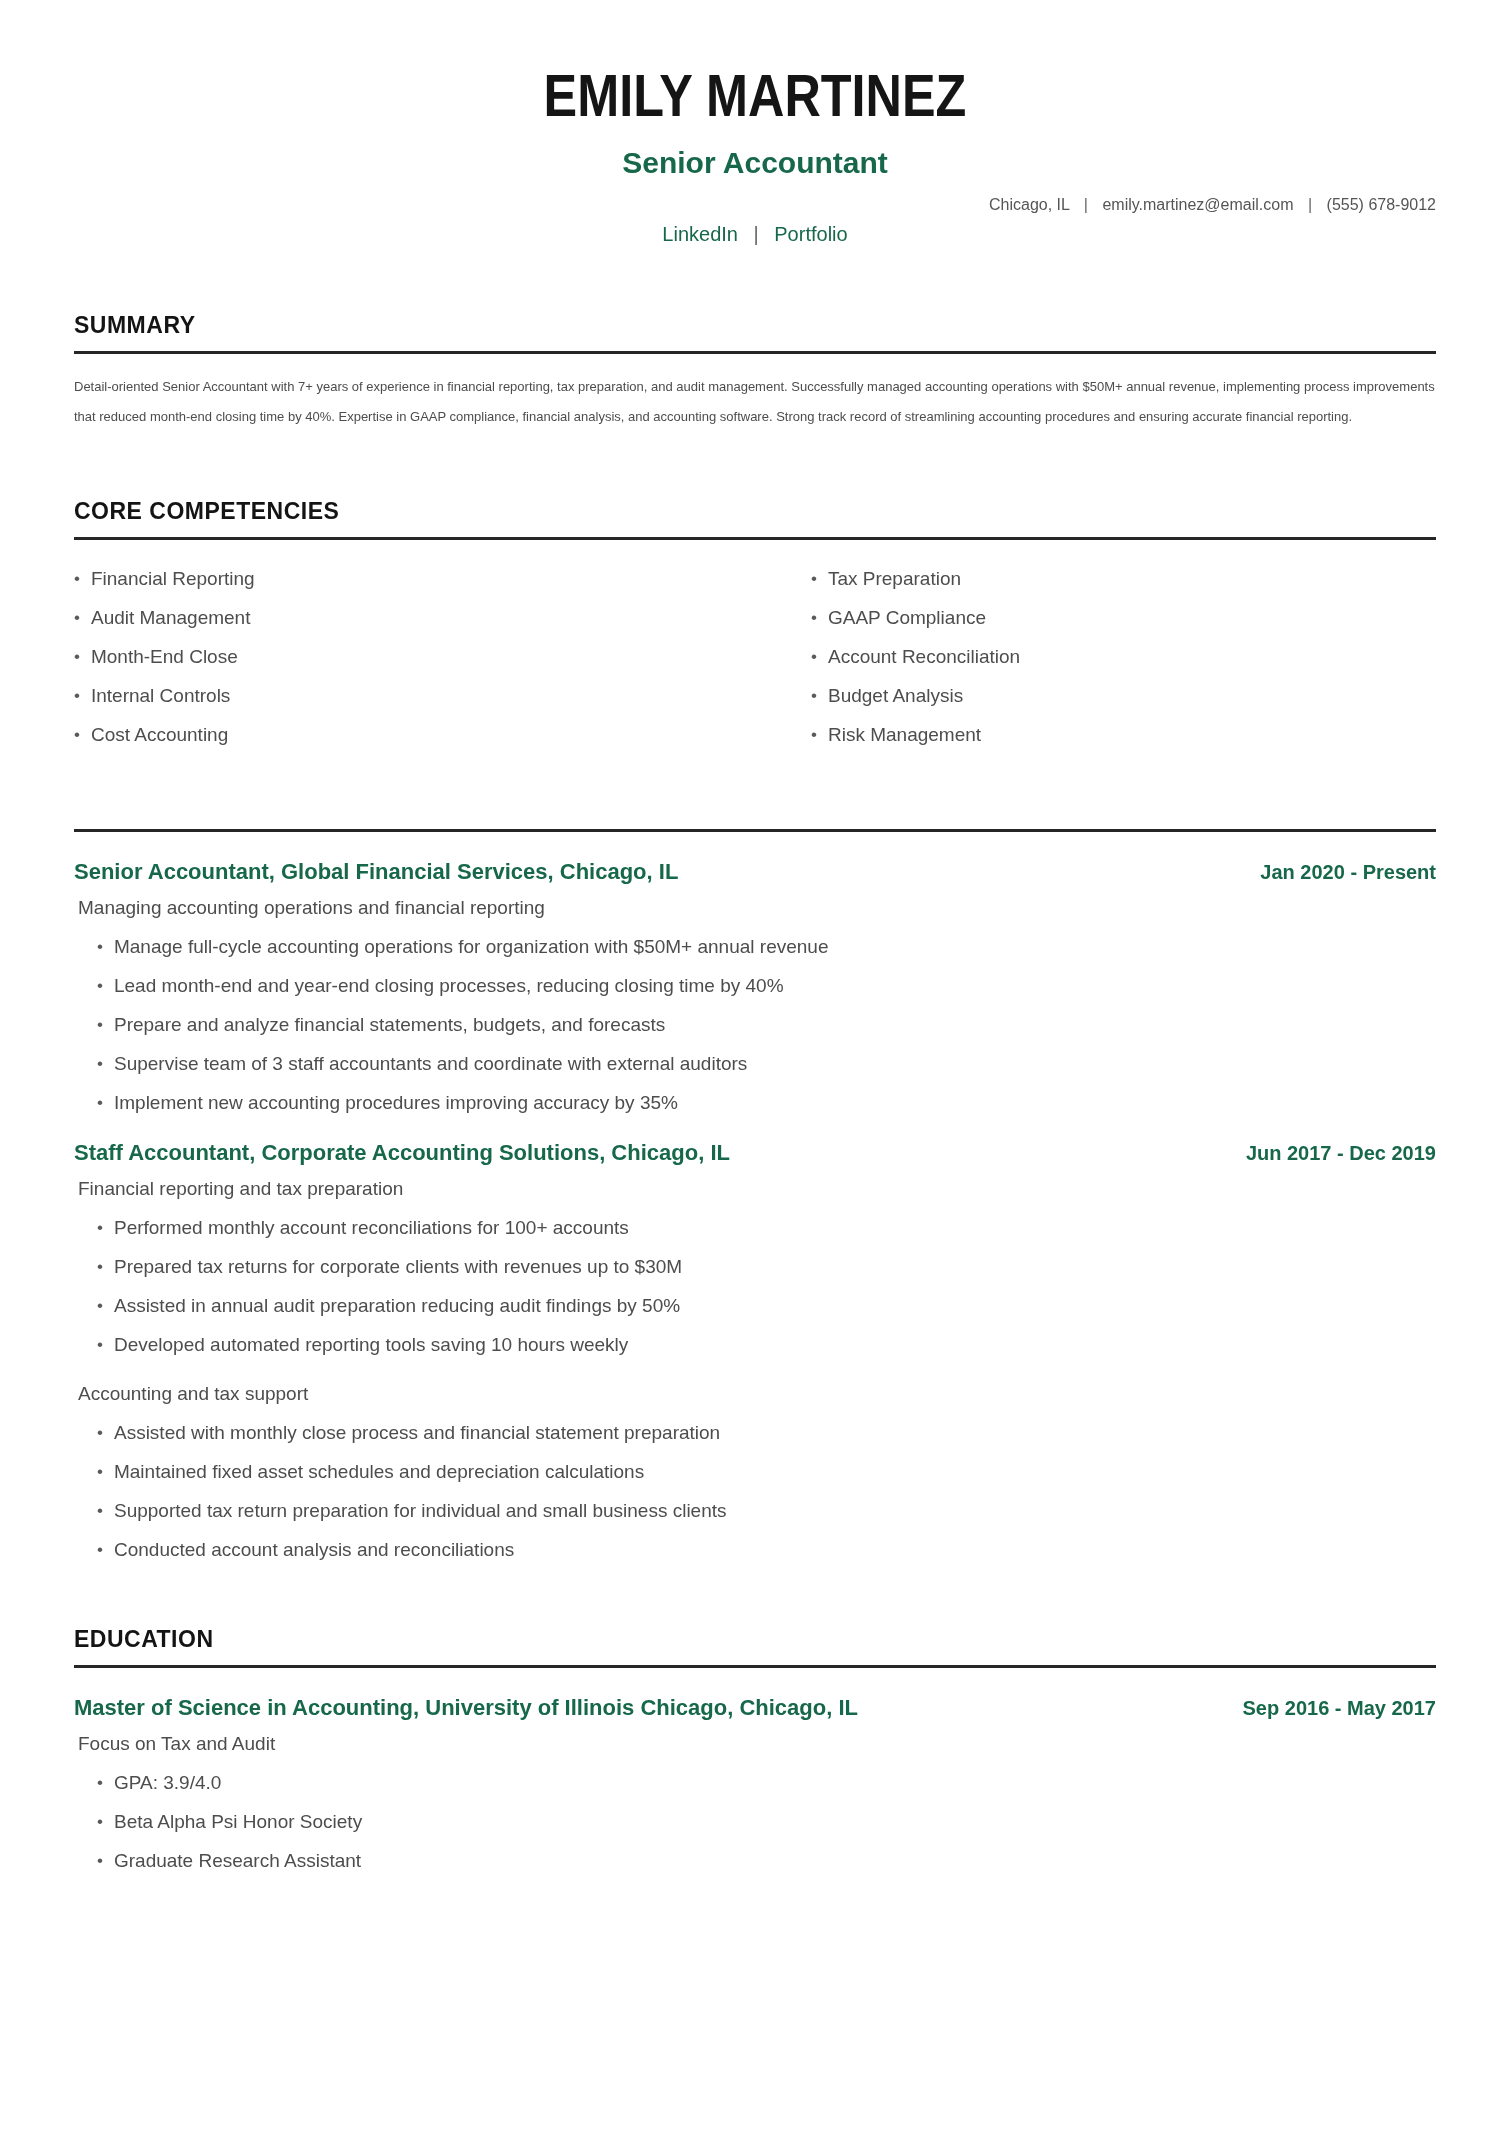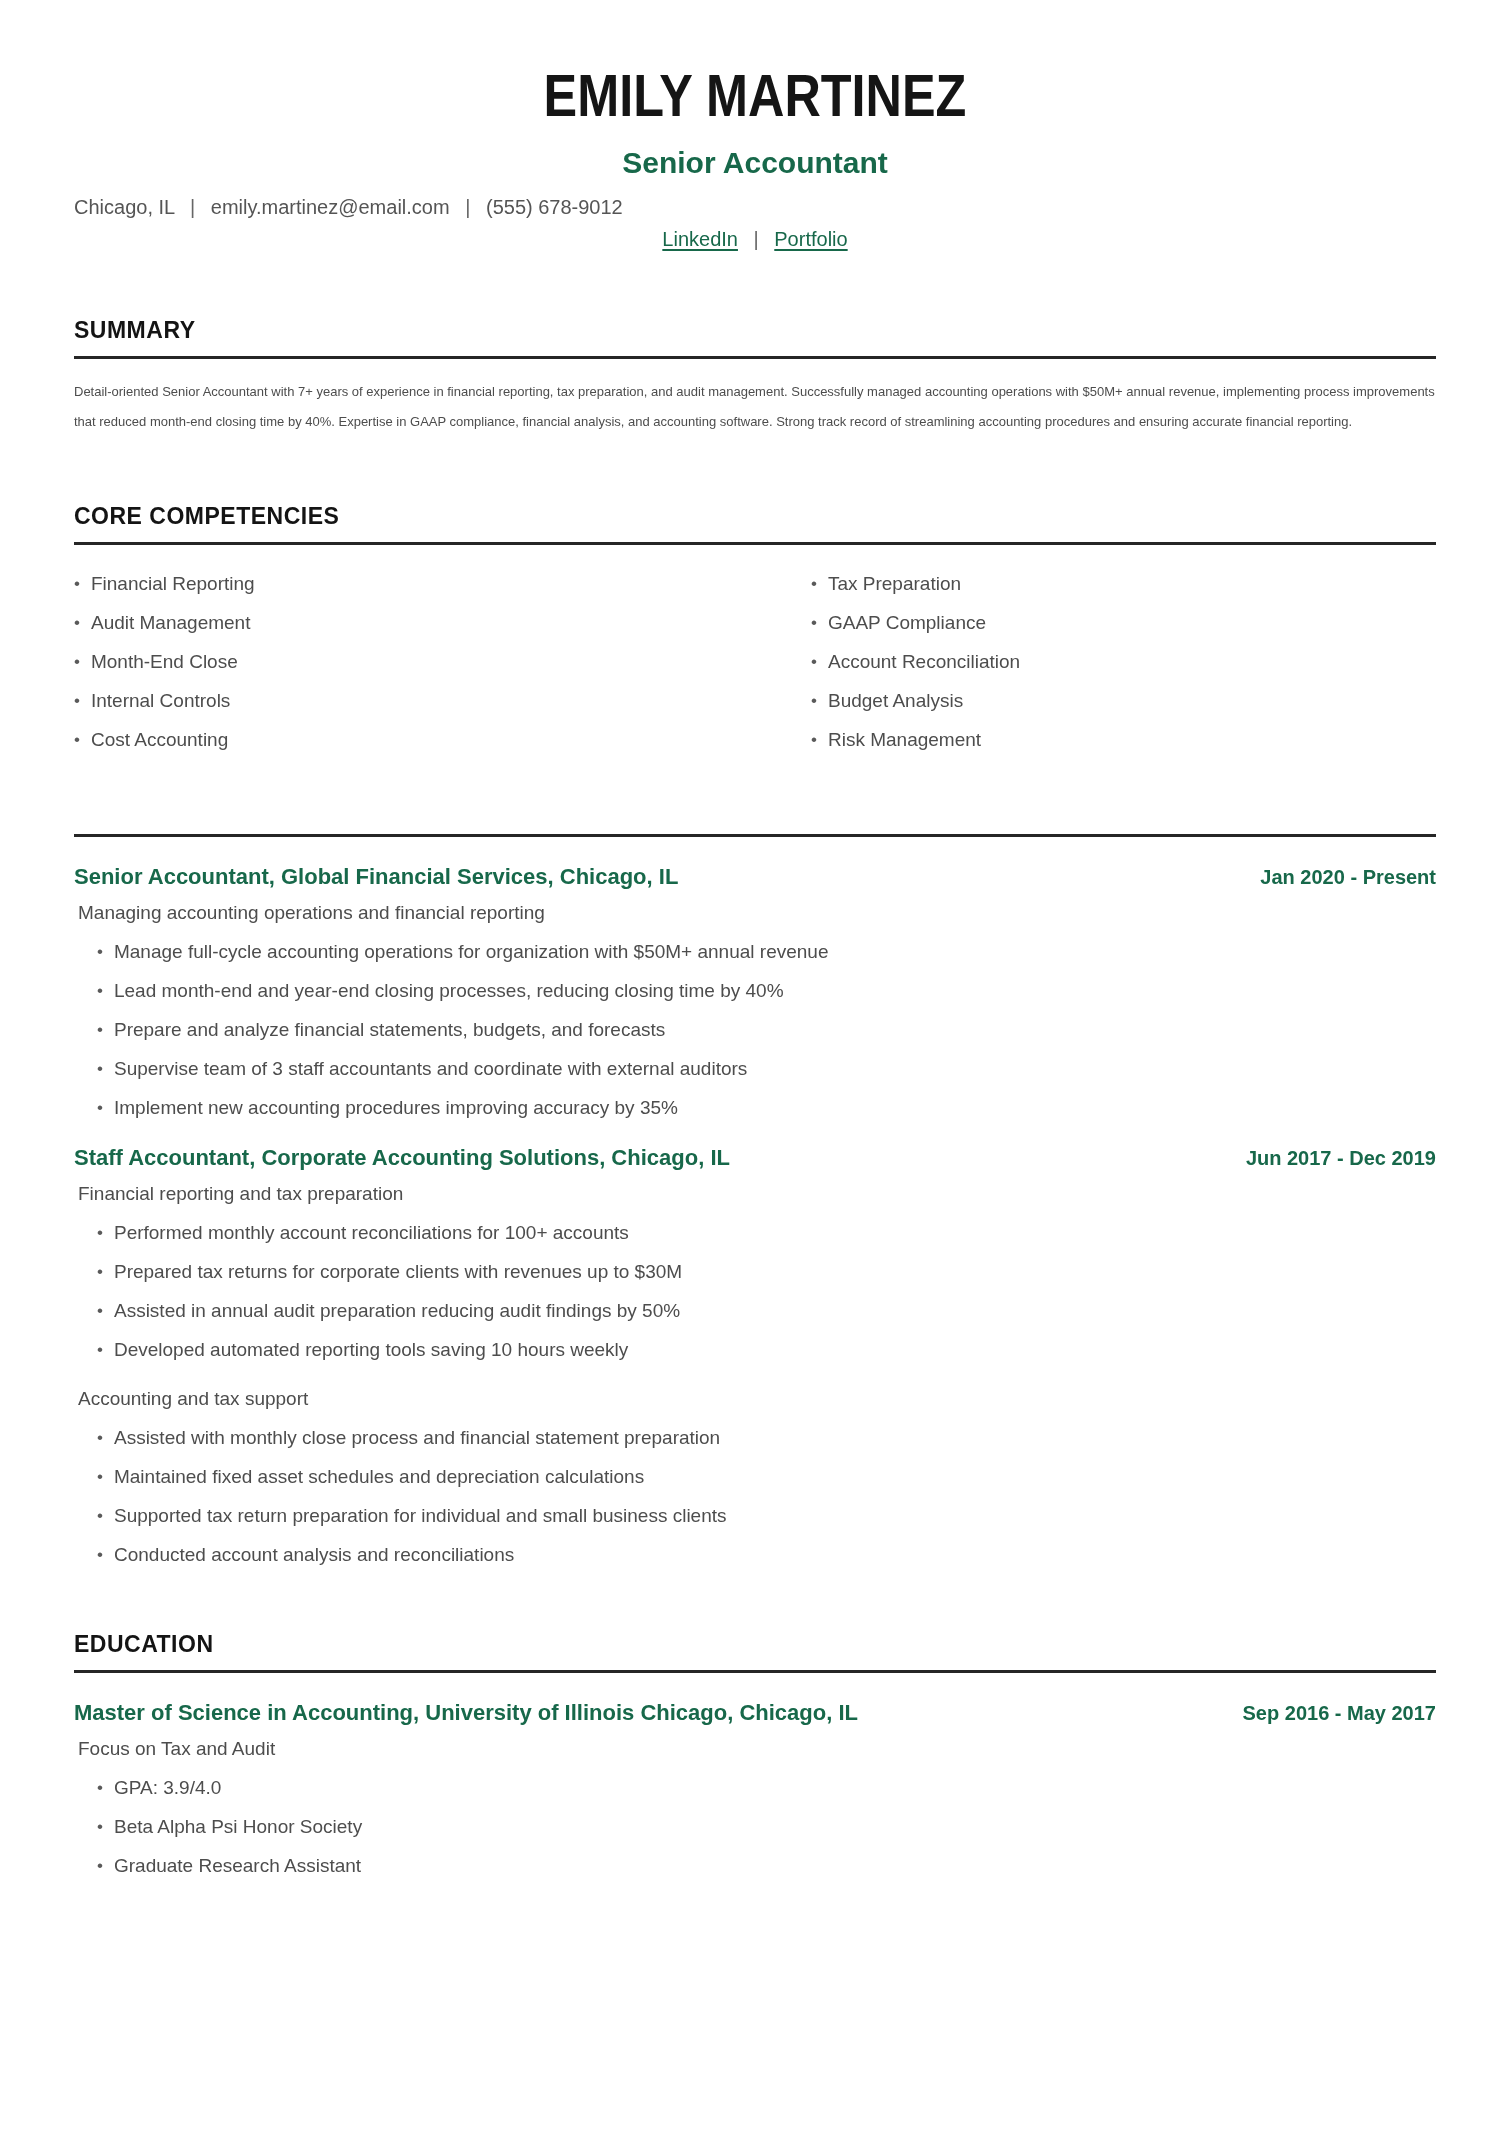"Chicago, IL | emily.martinez@email.com |" .contact { font-size: 20px -> 16px; text-align: left -> right }
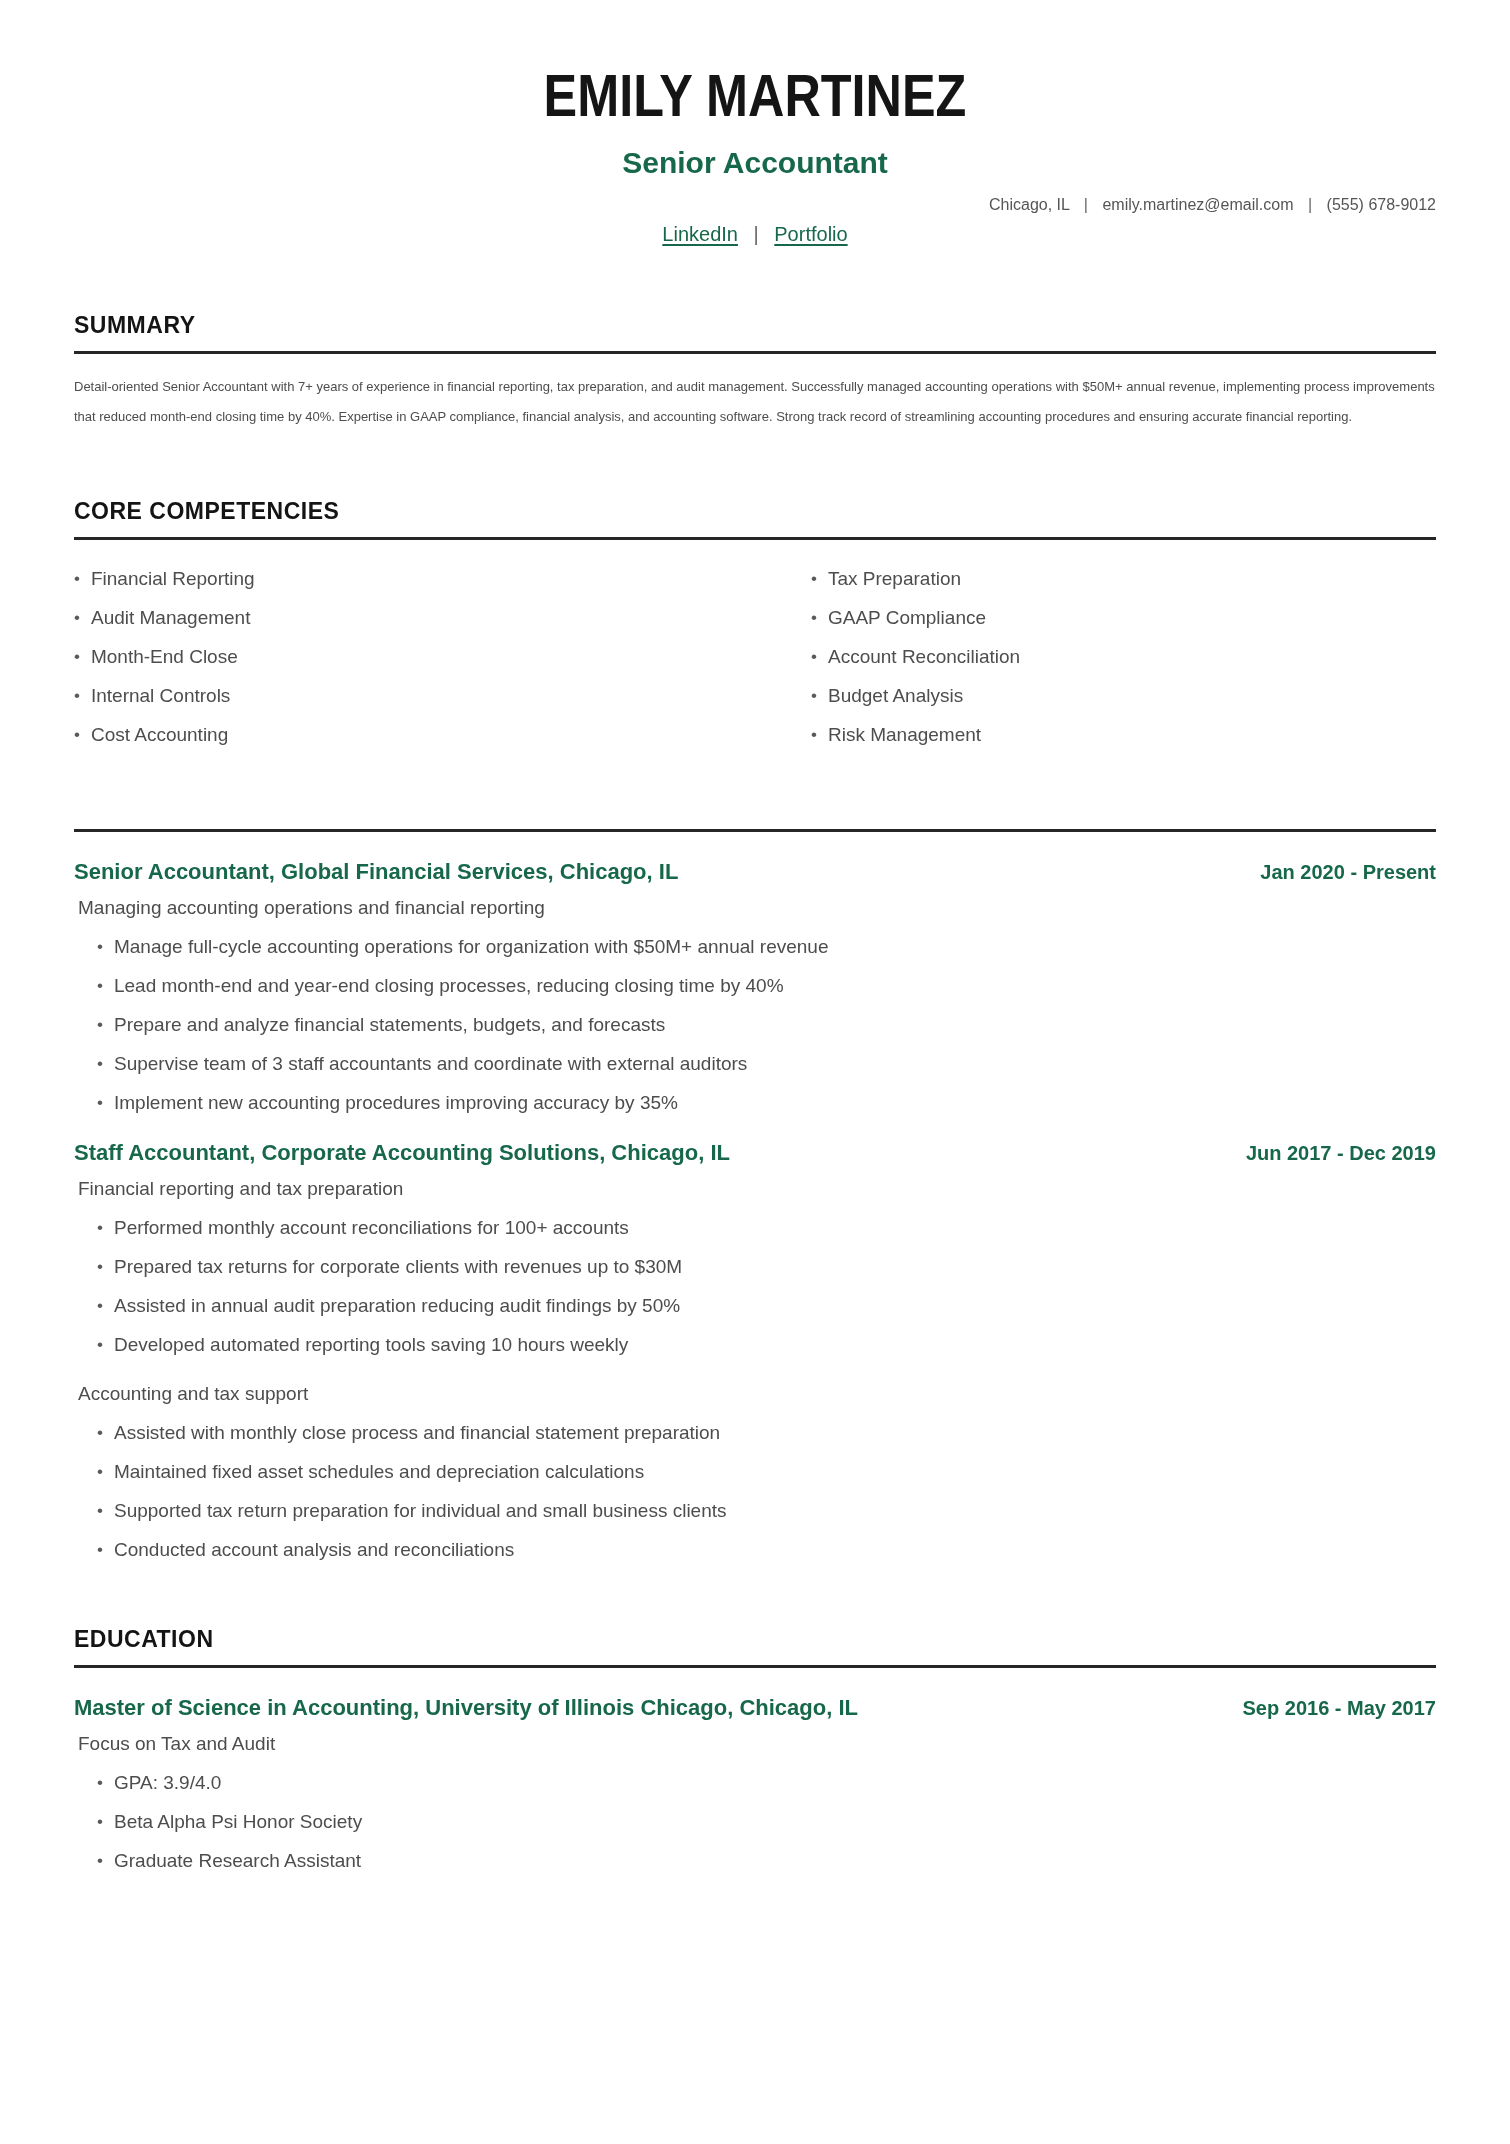"LinkedIn" .link { text-decoration: underline -> none }
